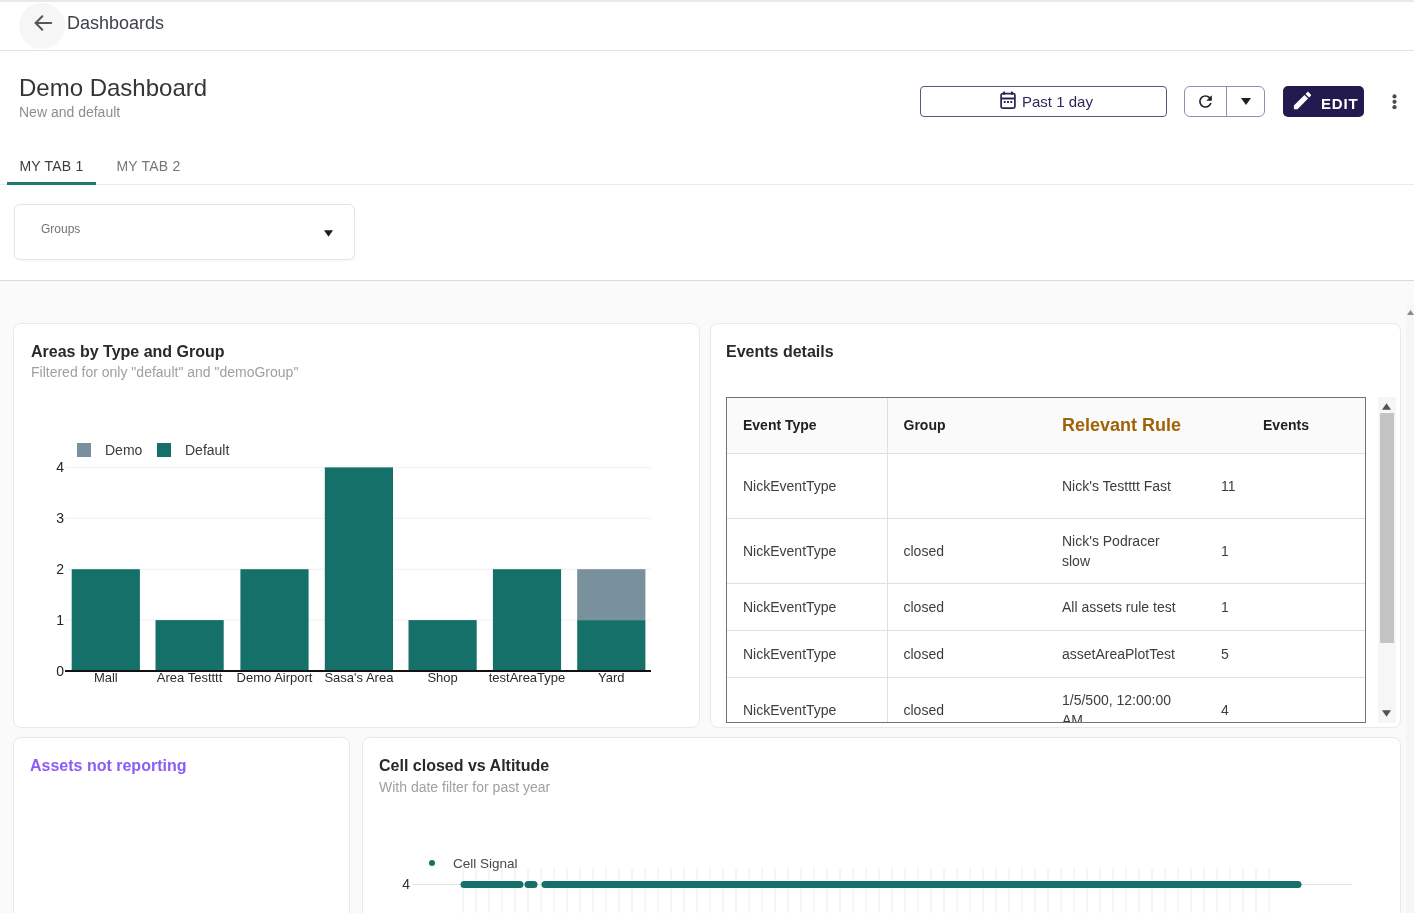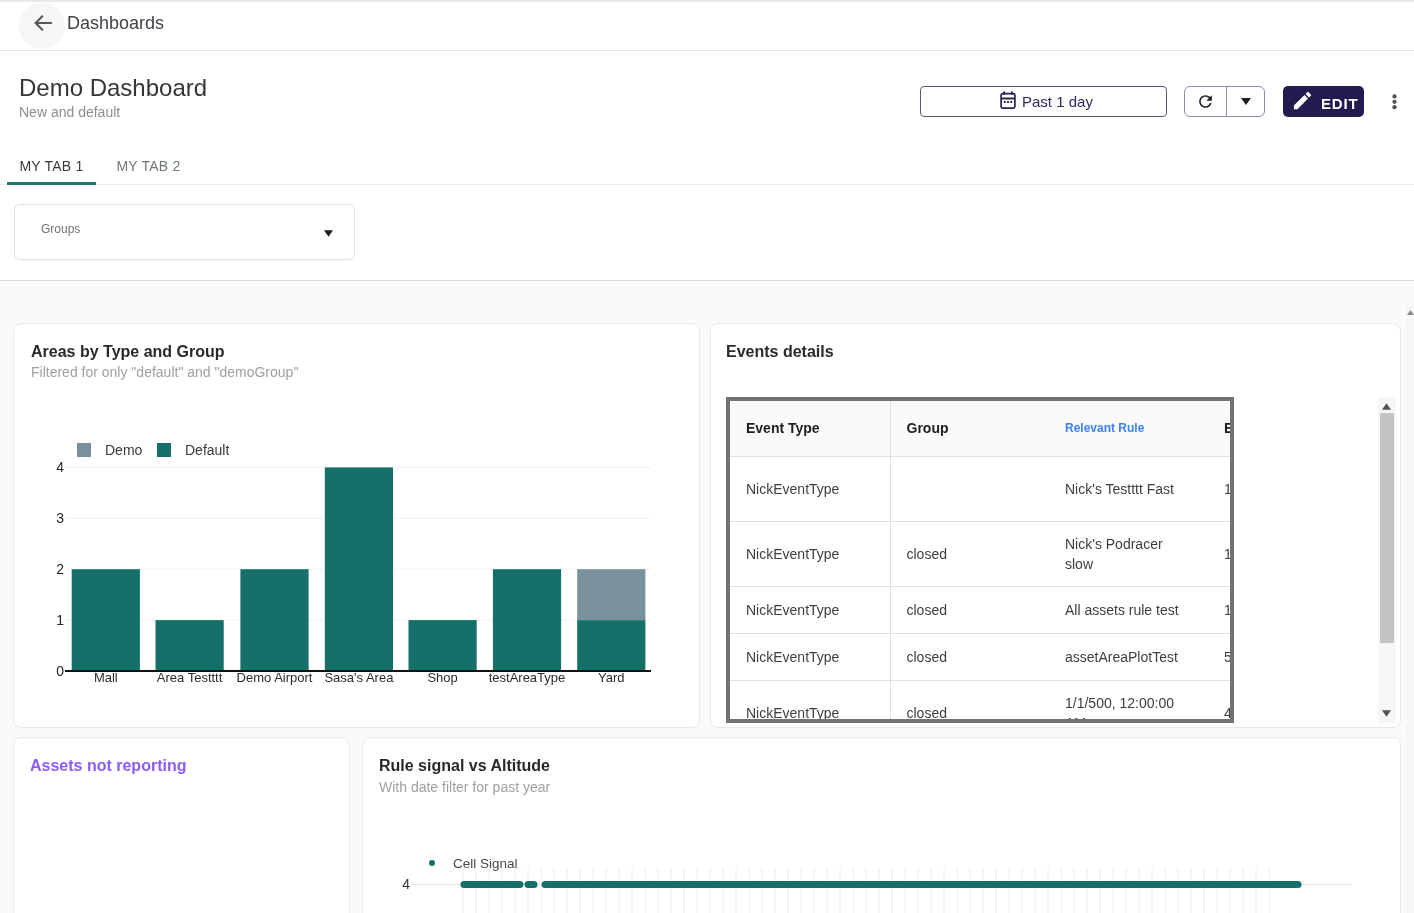"Event Type" div.abs { border: 4px solid #737373 -> 1px solid #737373; width: 508px -> 640px }
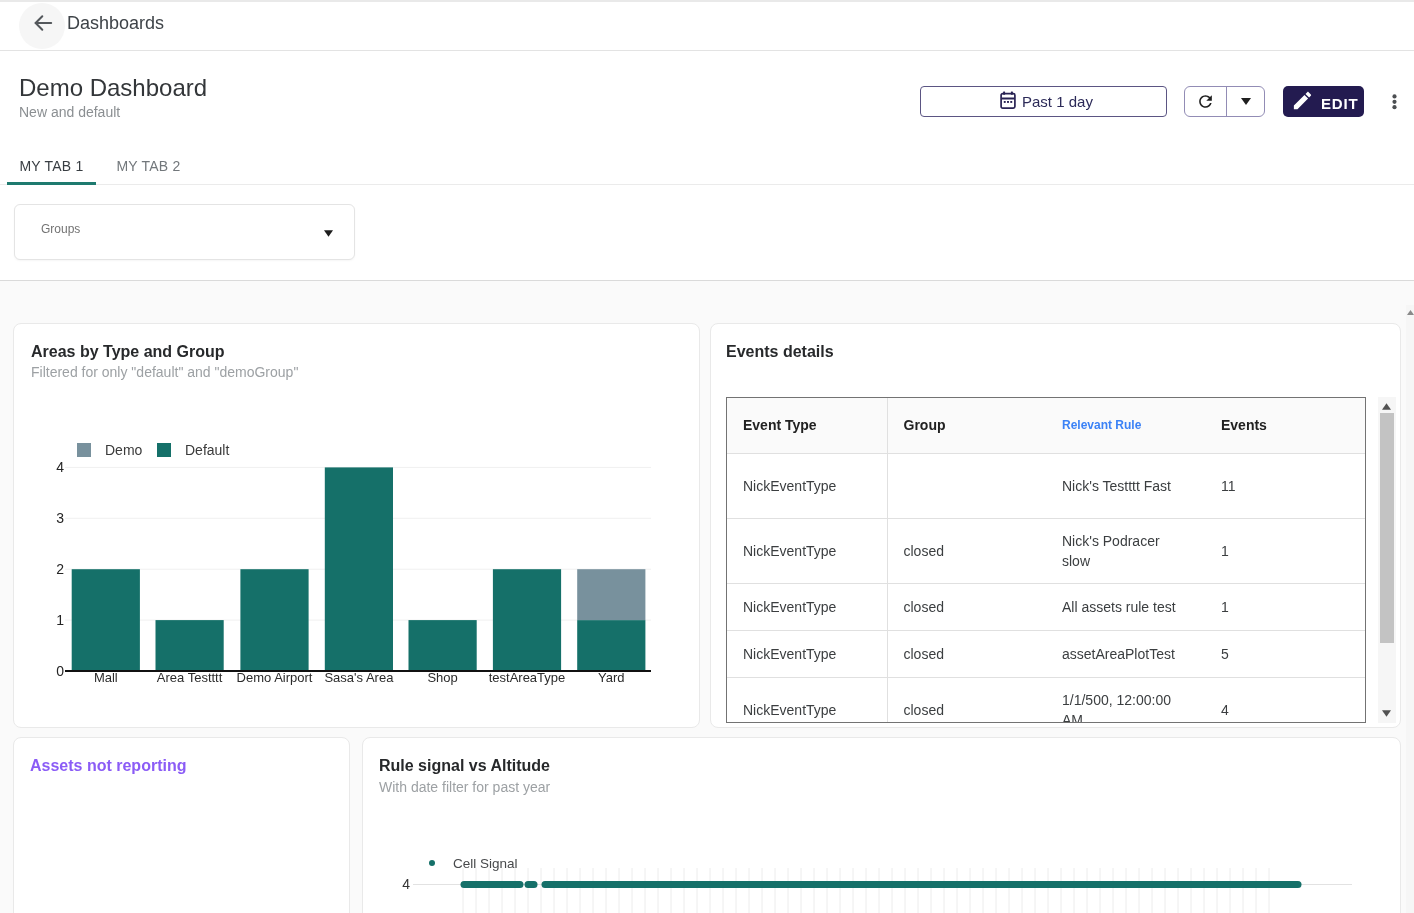"Relevant Rule" th { color: #3b82f6 -> #a16207; font-size: 12px -> 18px }
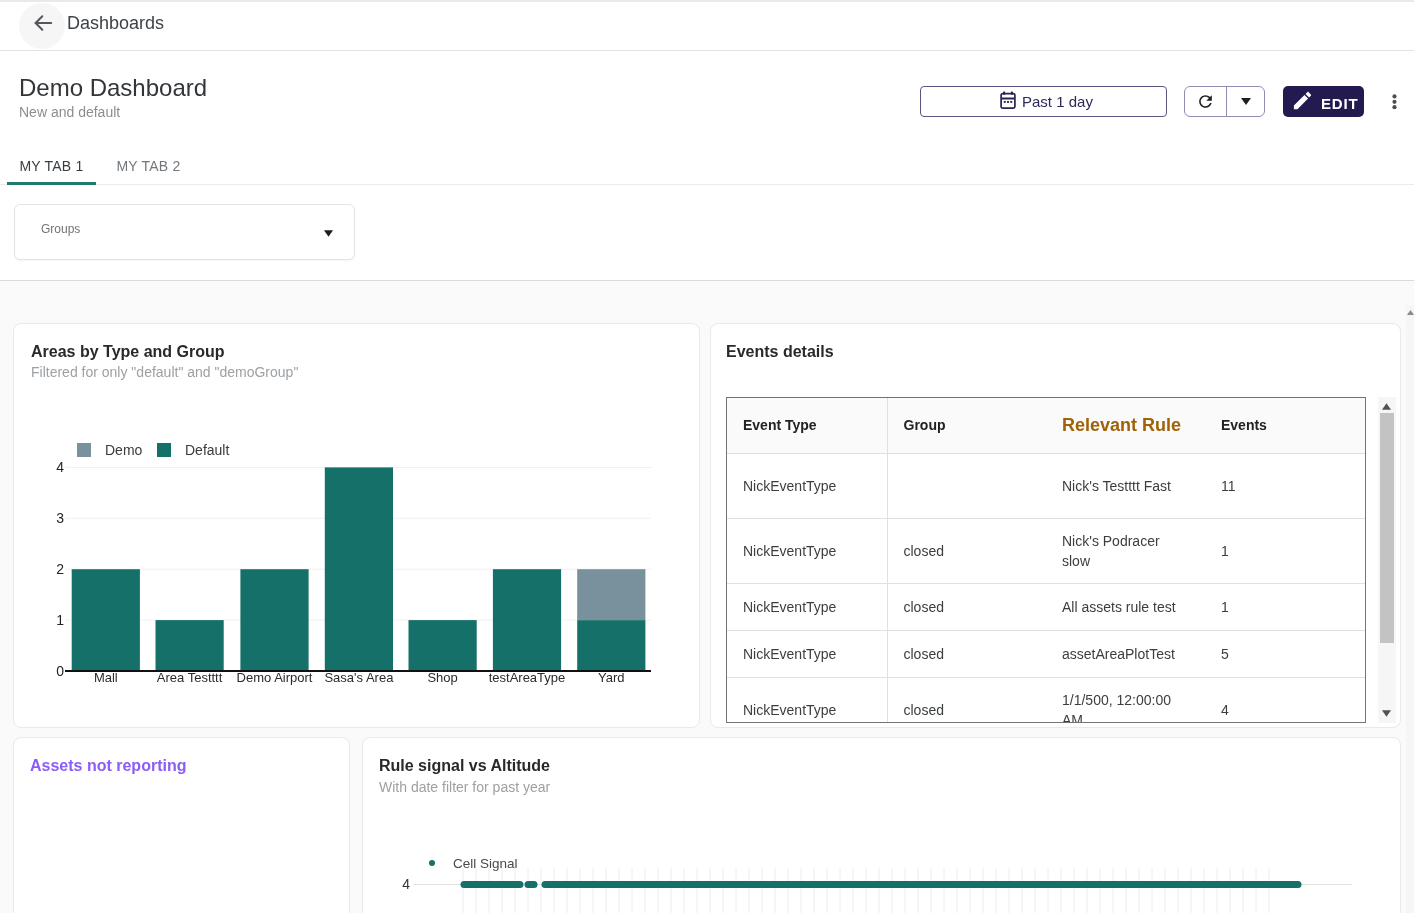"Events" th { text-align: left -> center }
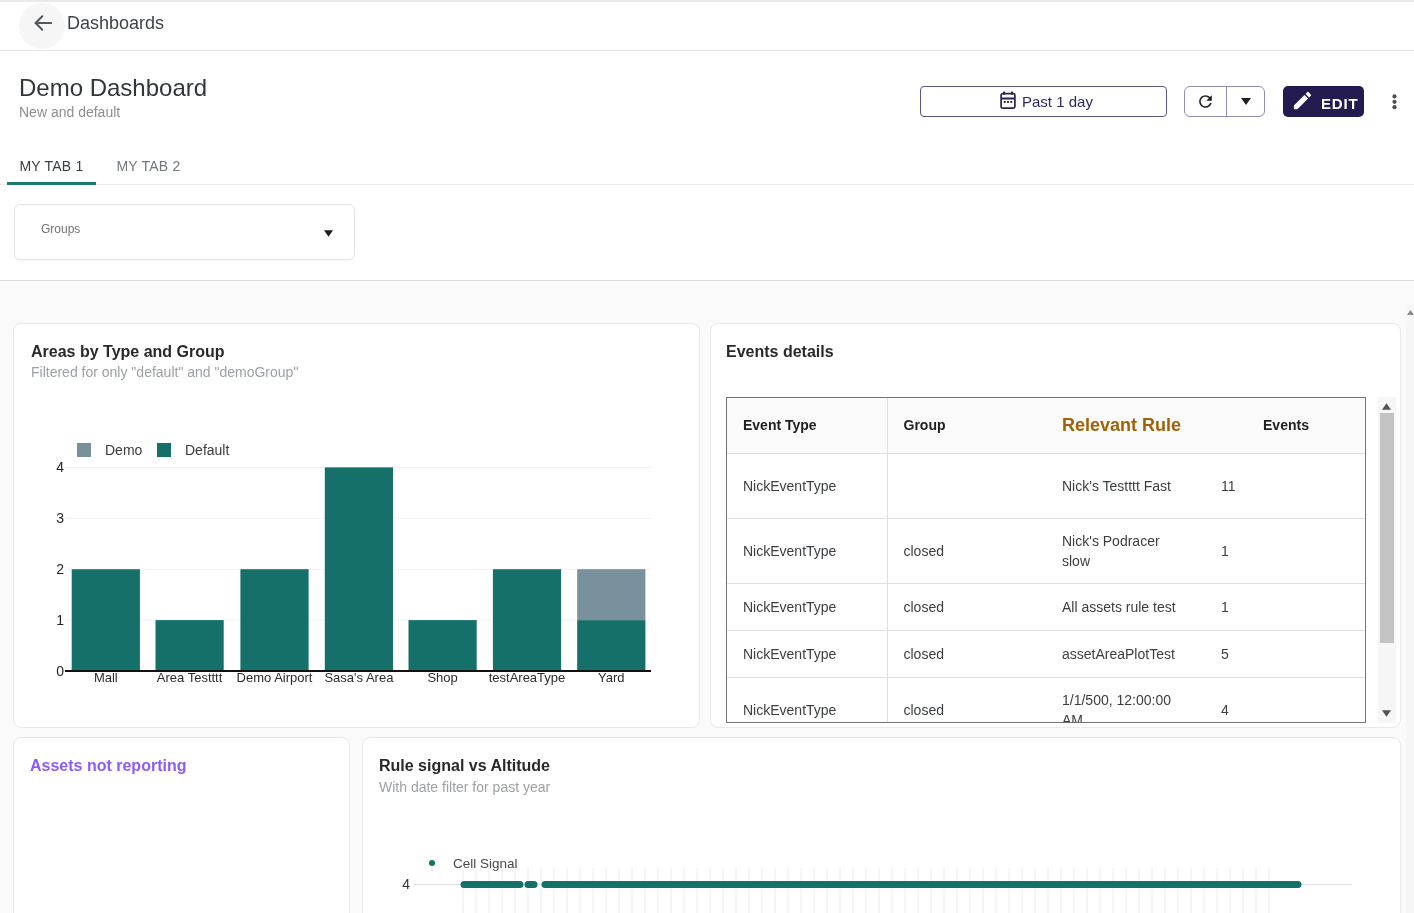"1/1/500, 12:00:00 AM" td { text: 1/1/500 -> 1/5/500 }
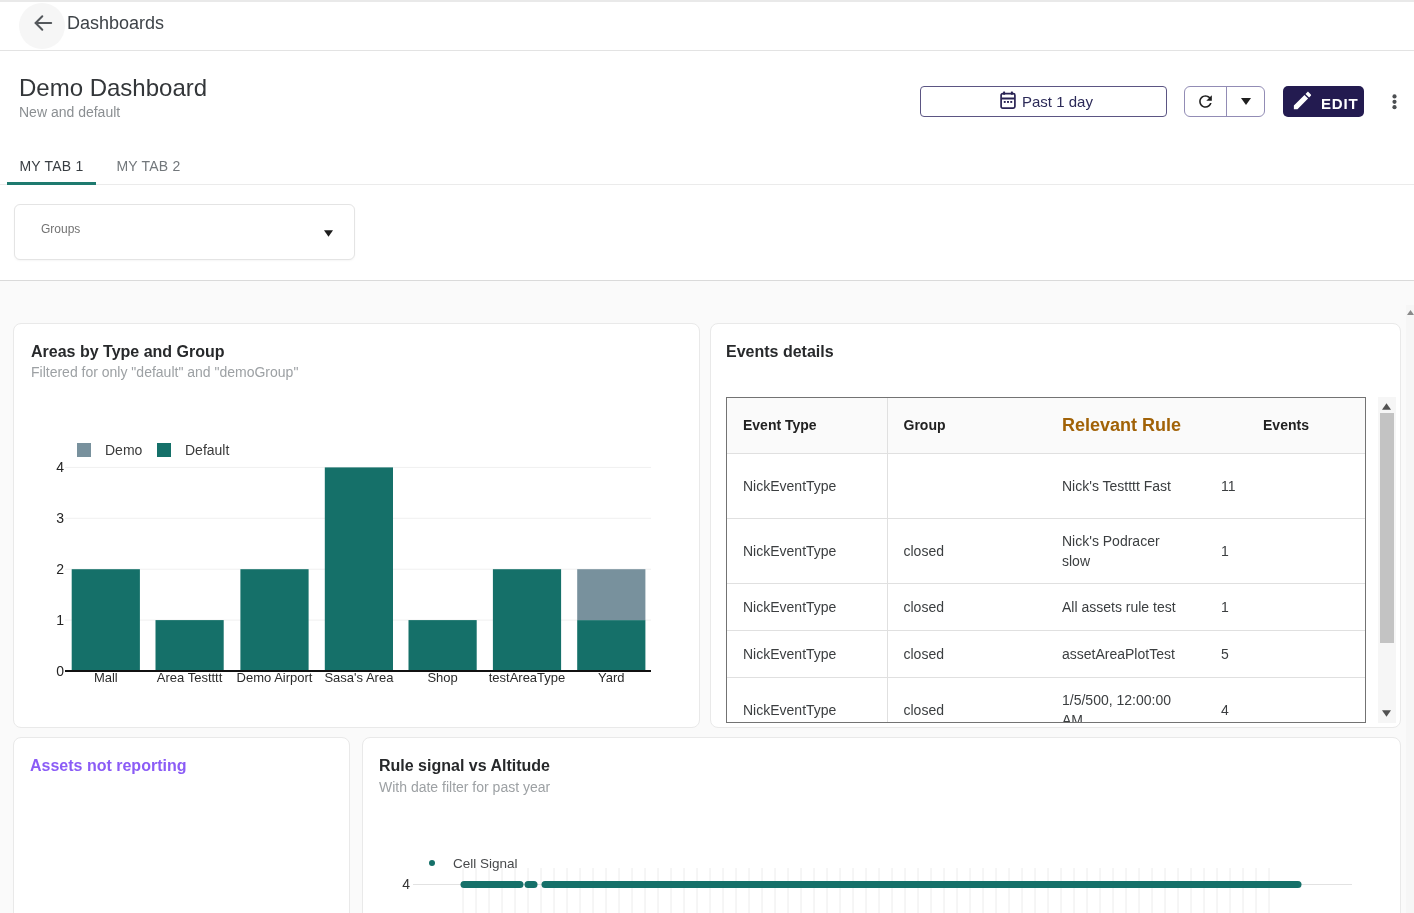"Rule signal vs Altitude" div.abs { text: Rule signal -> Cell closed }
